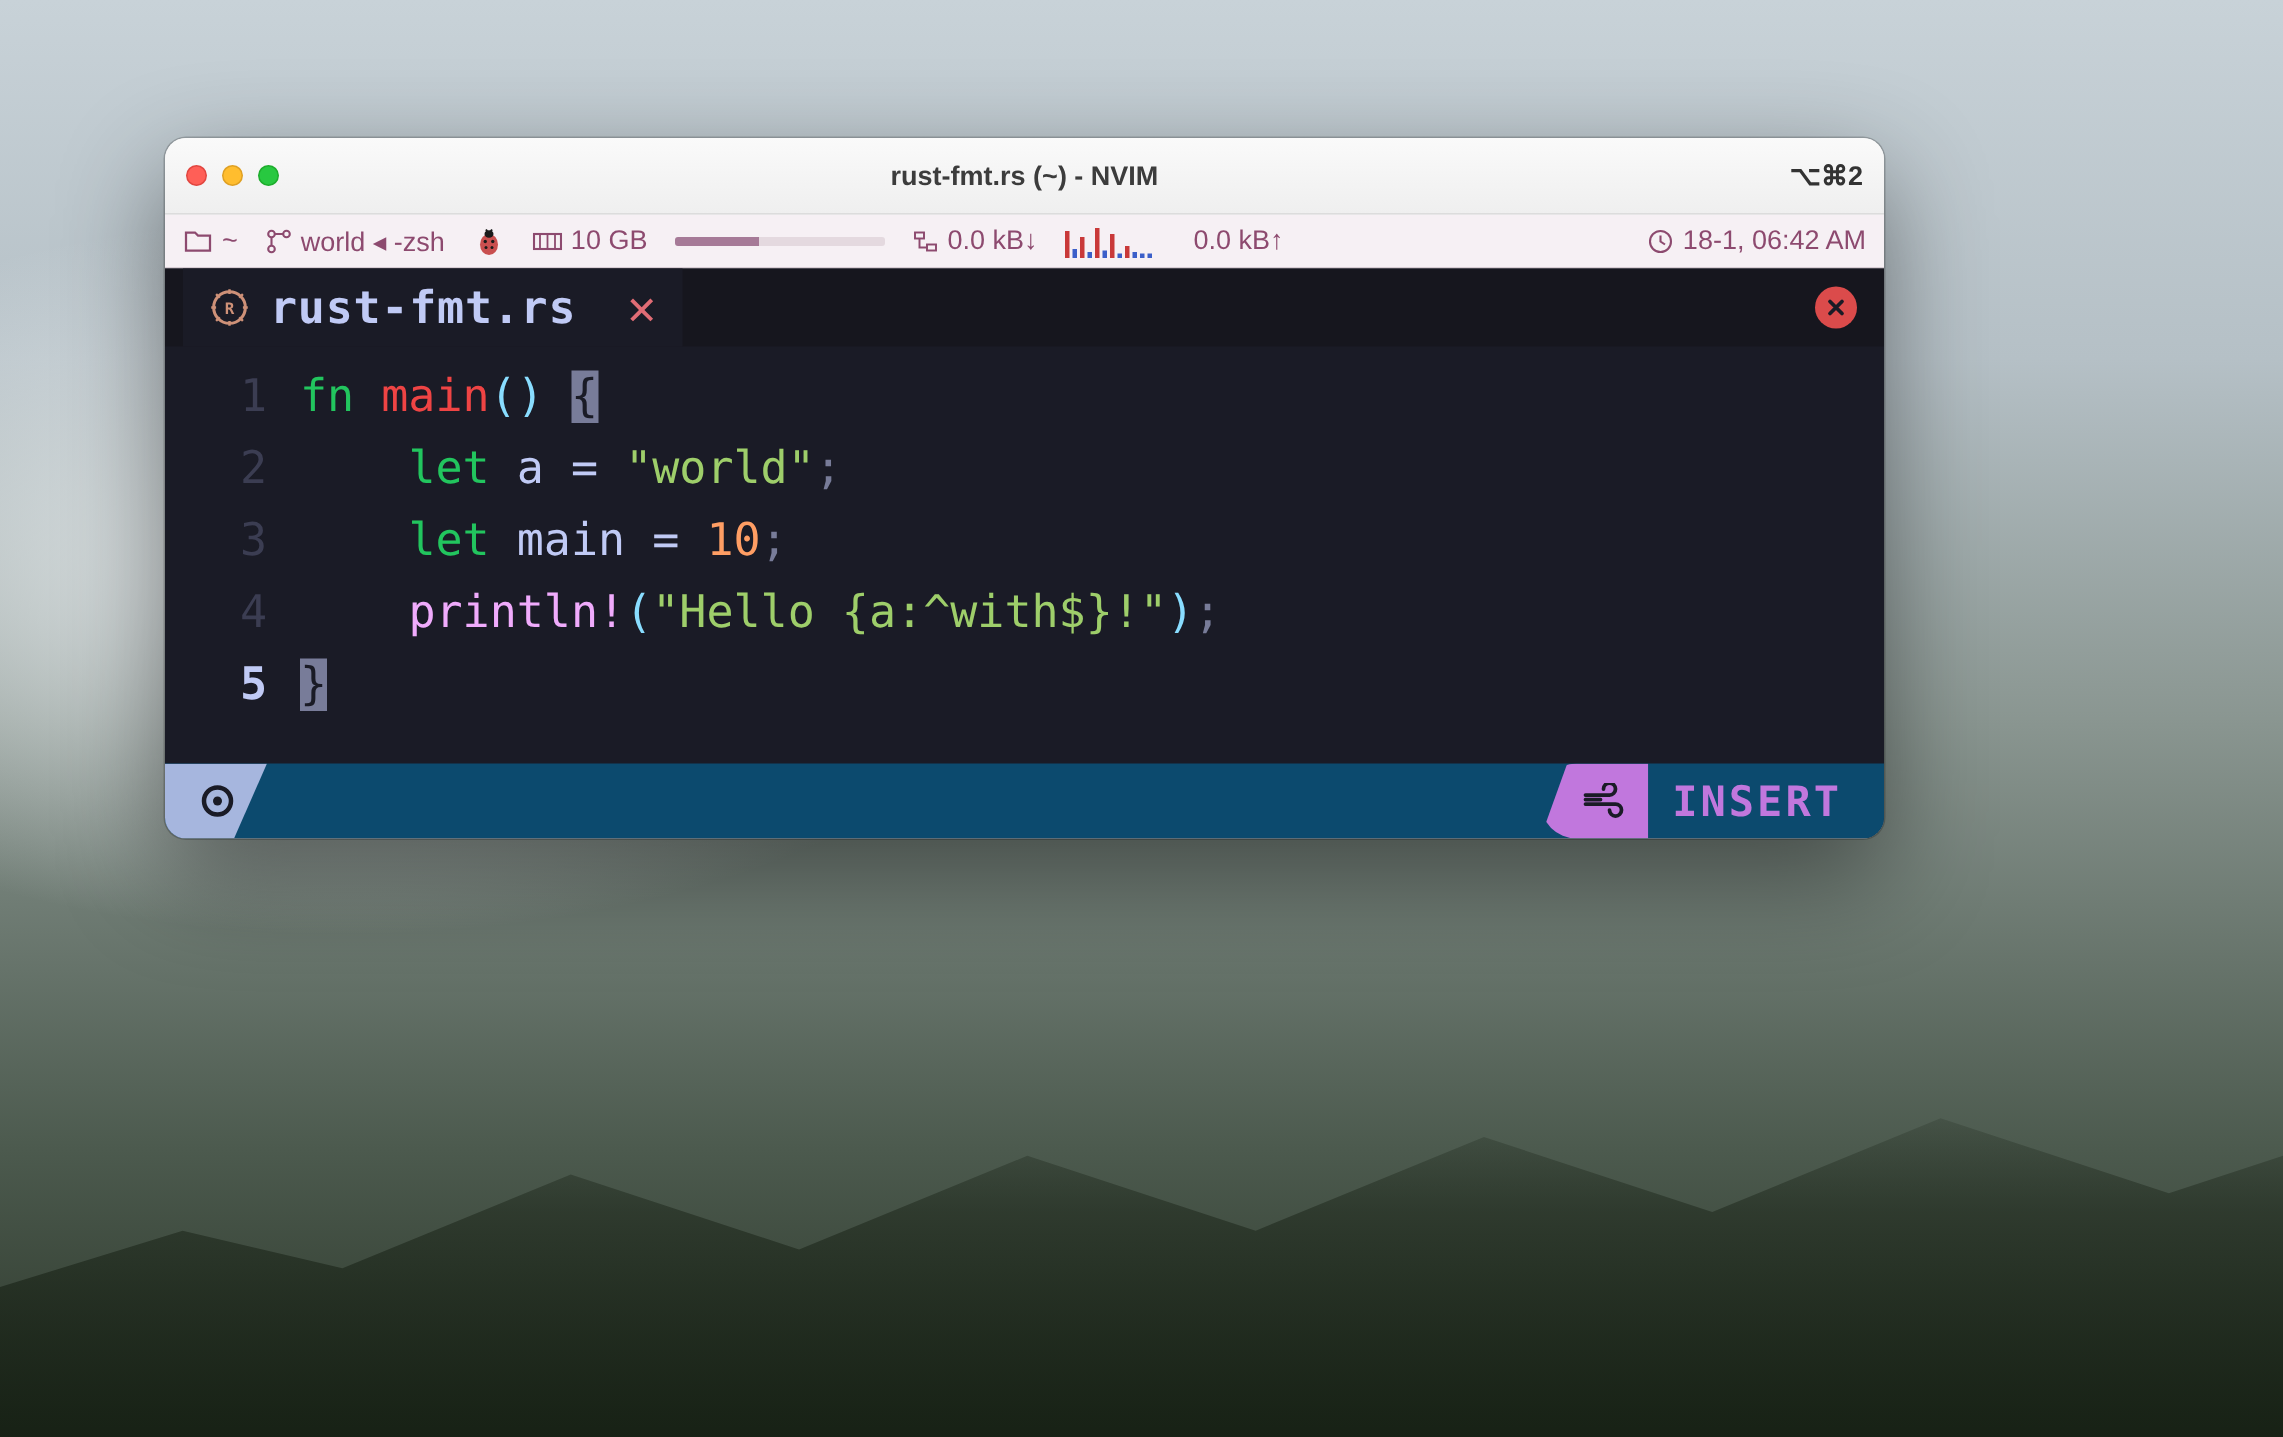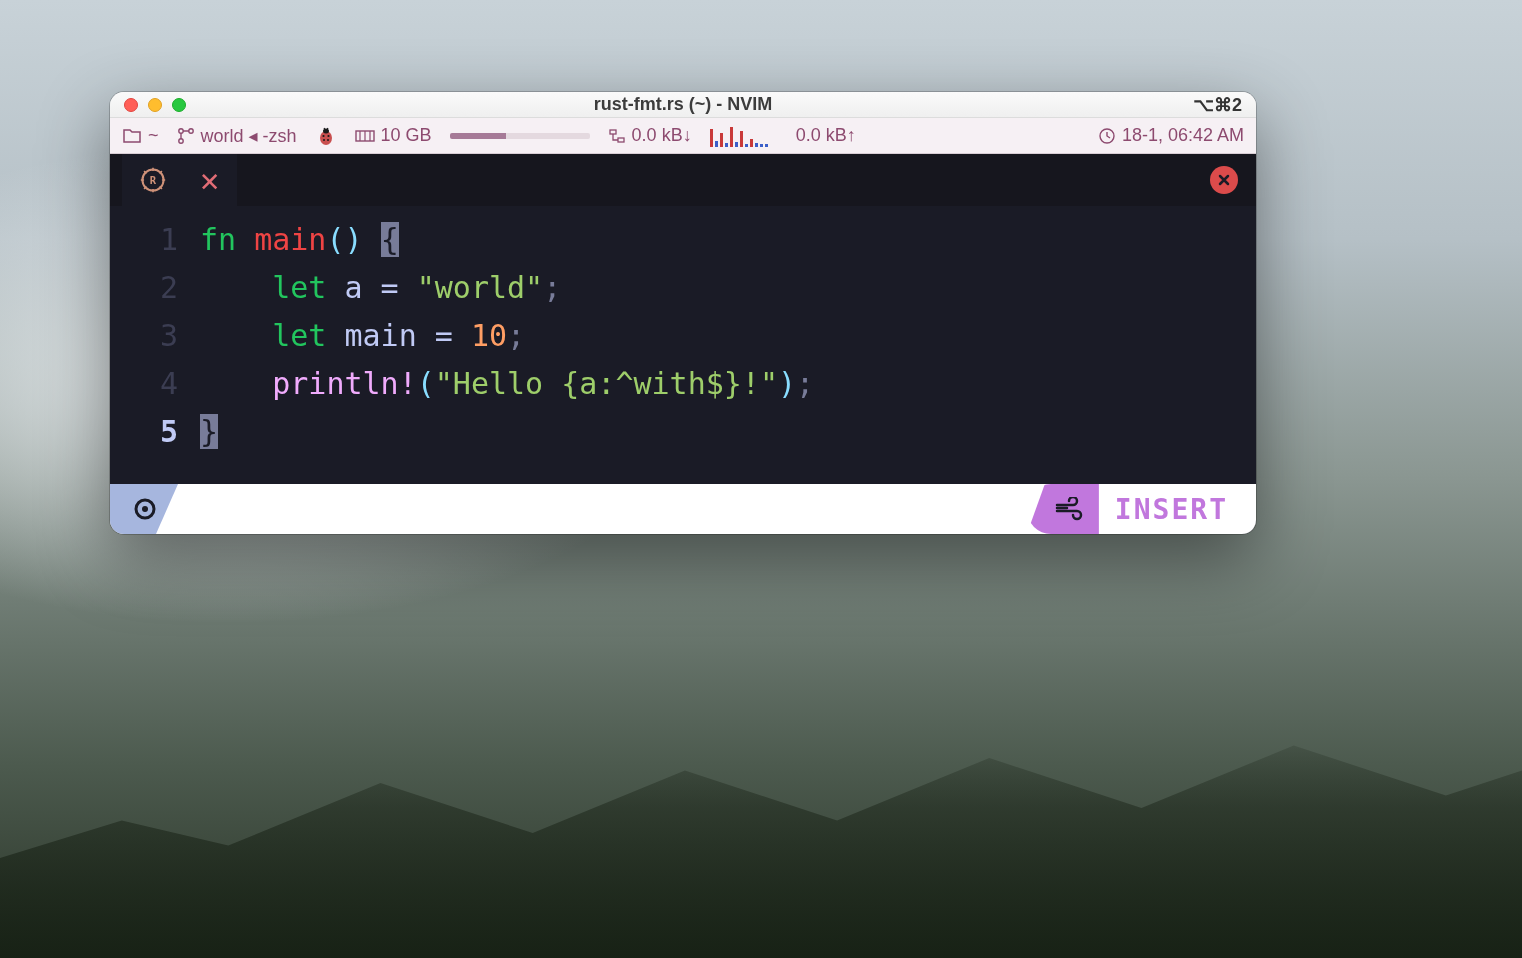"rust-fmt.rs (~) - NVIM" .titlebar { height: 26px -> 51px }
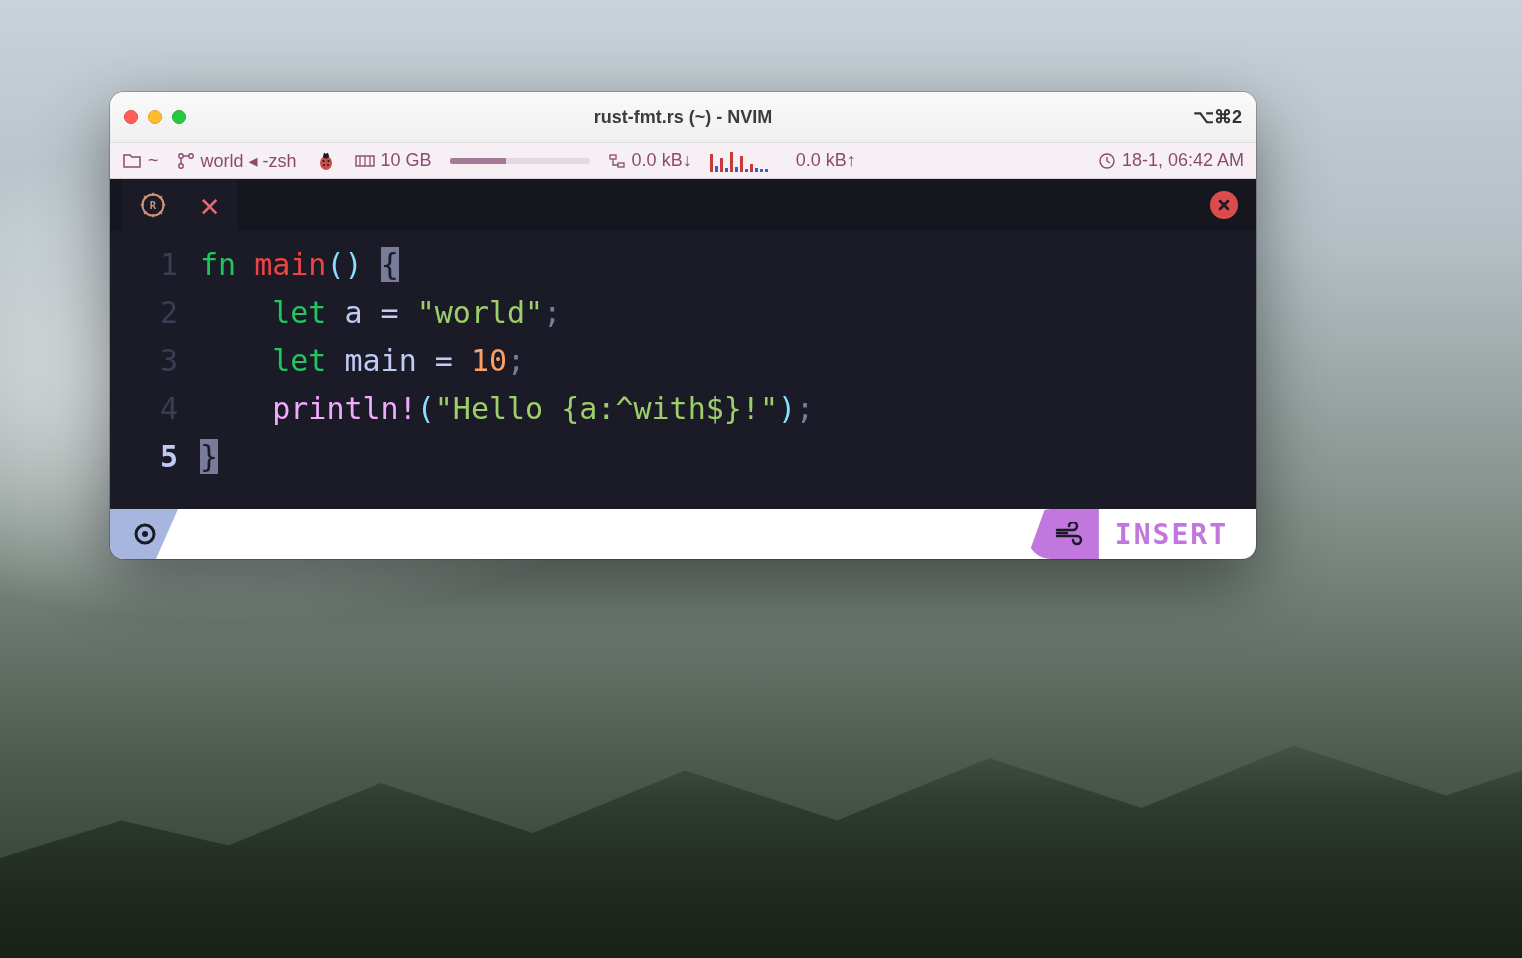"rust-fmt.rs" span.tab-name { html: none -> <span>rust-fmt.rs</span> }
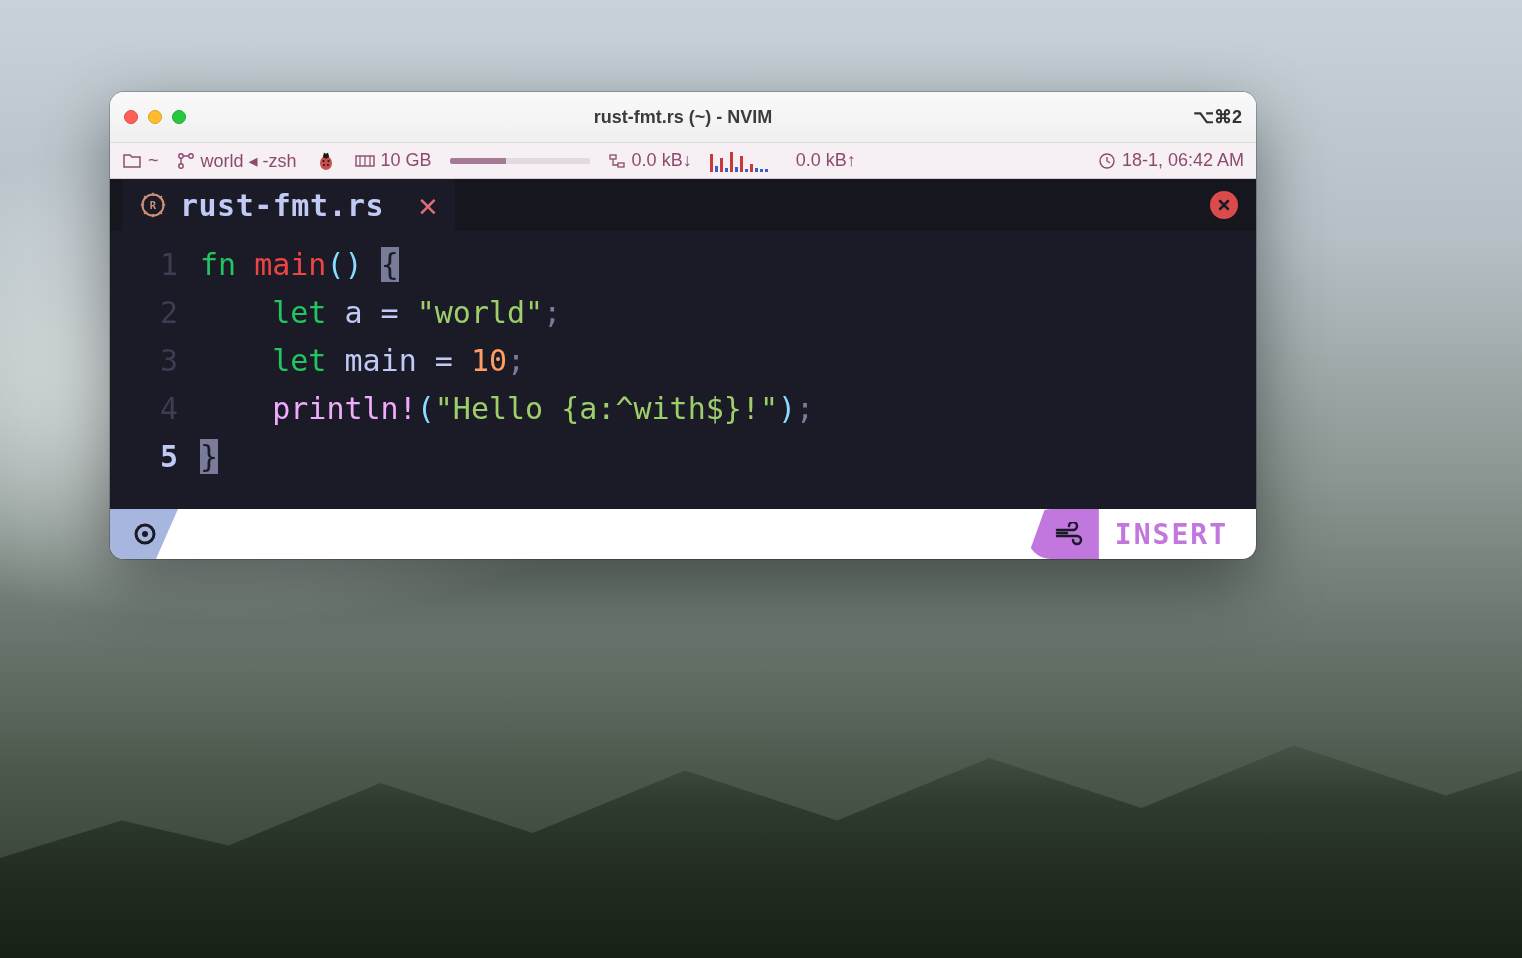"INSERT" .statusline { background: #ffffff -> #0c4a6e }
